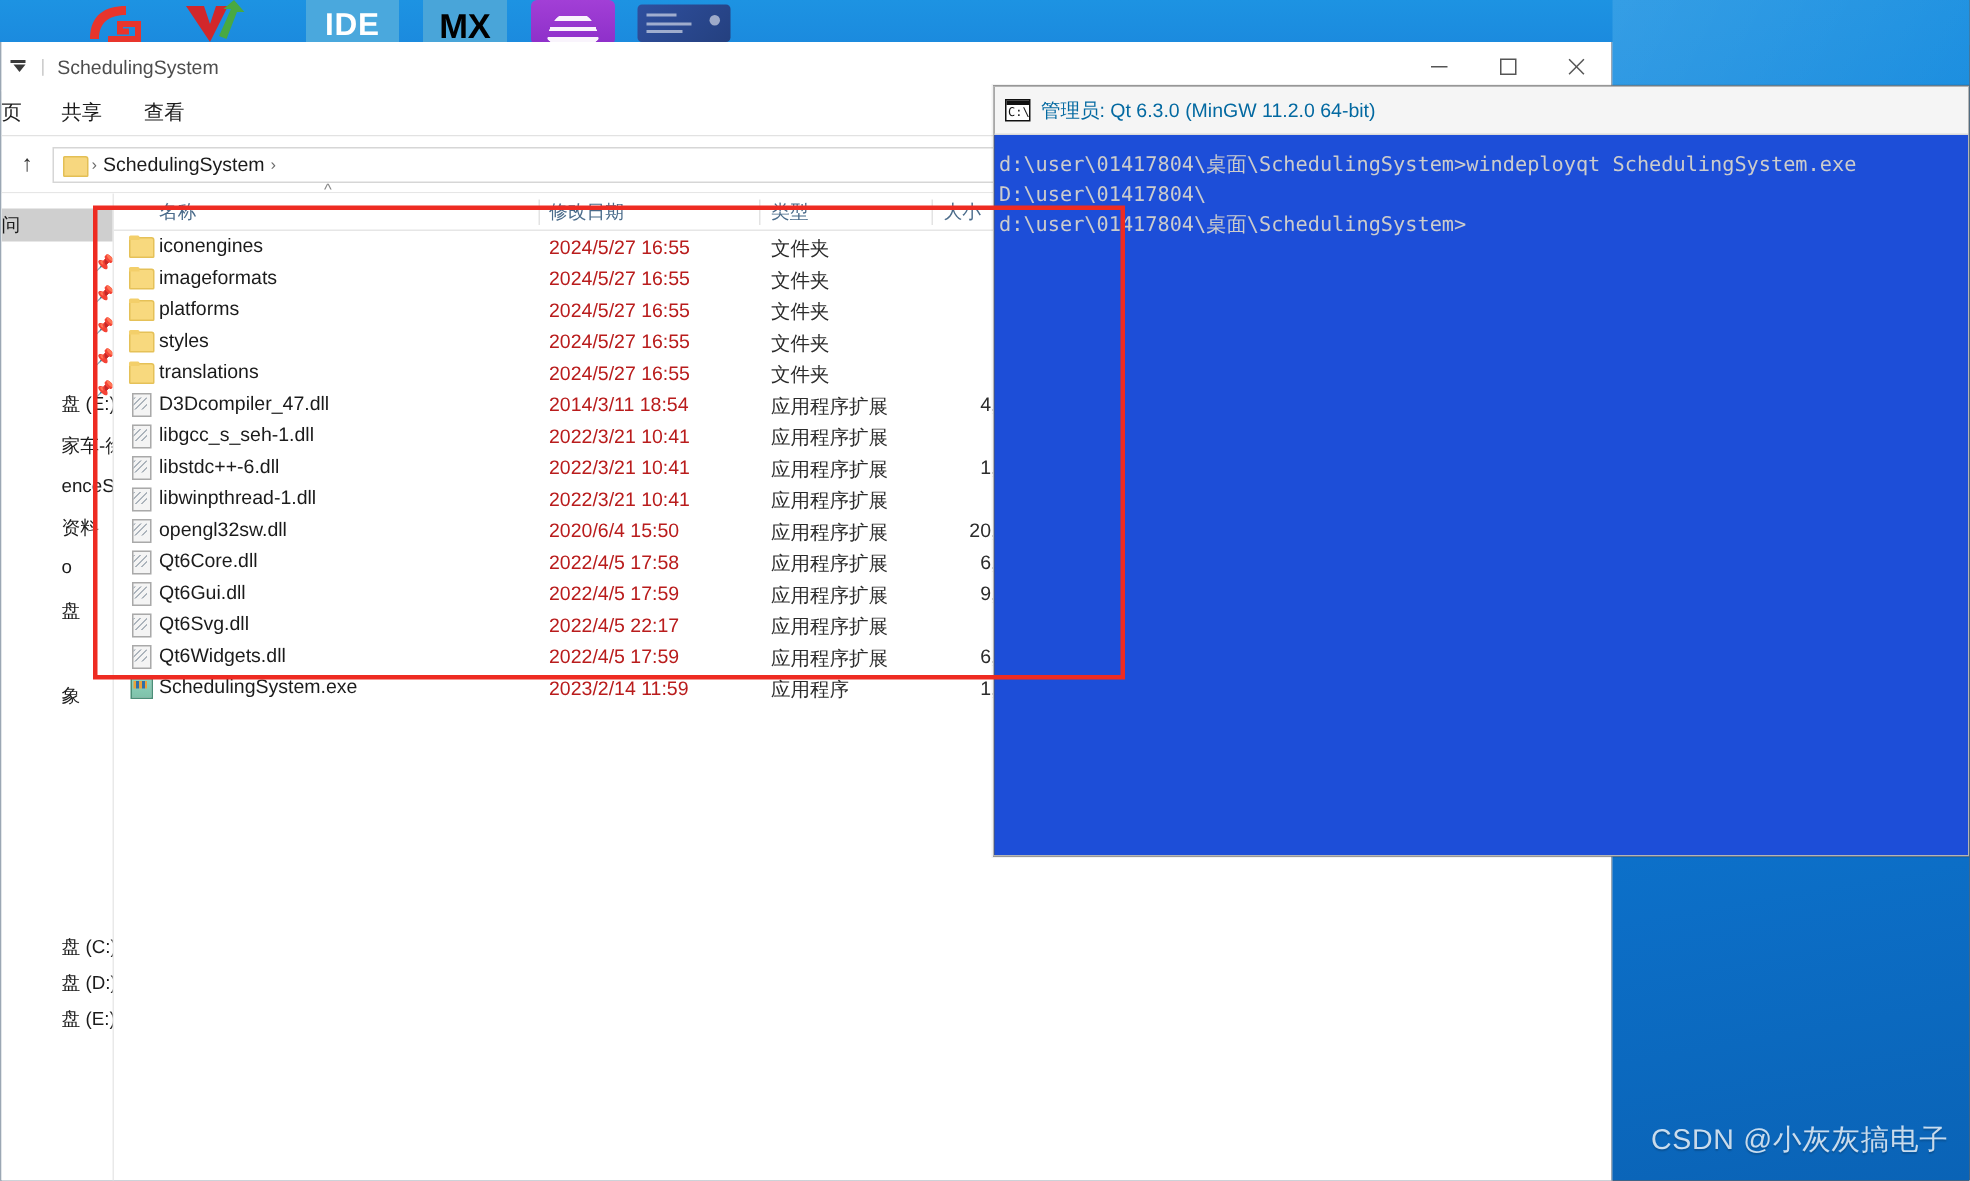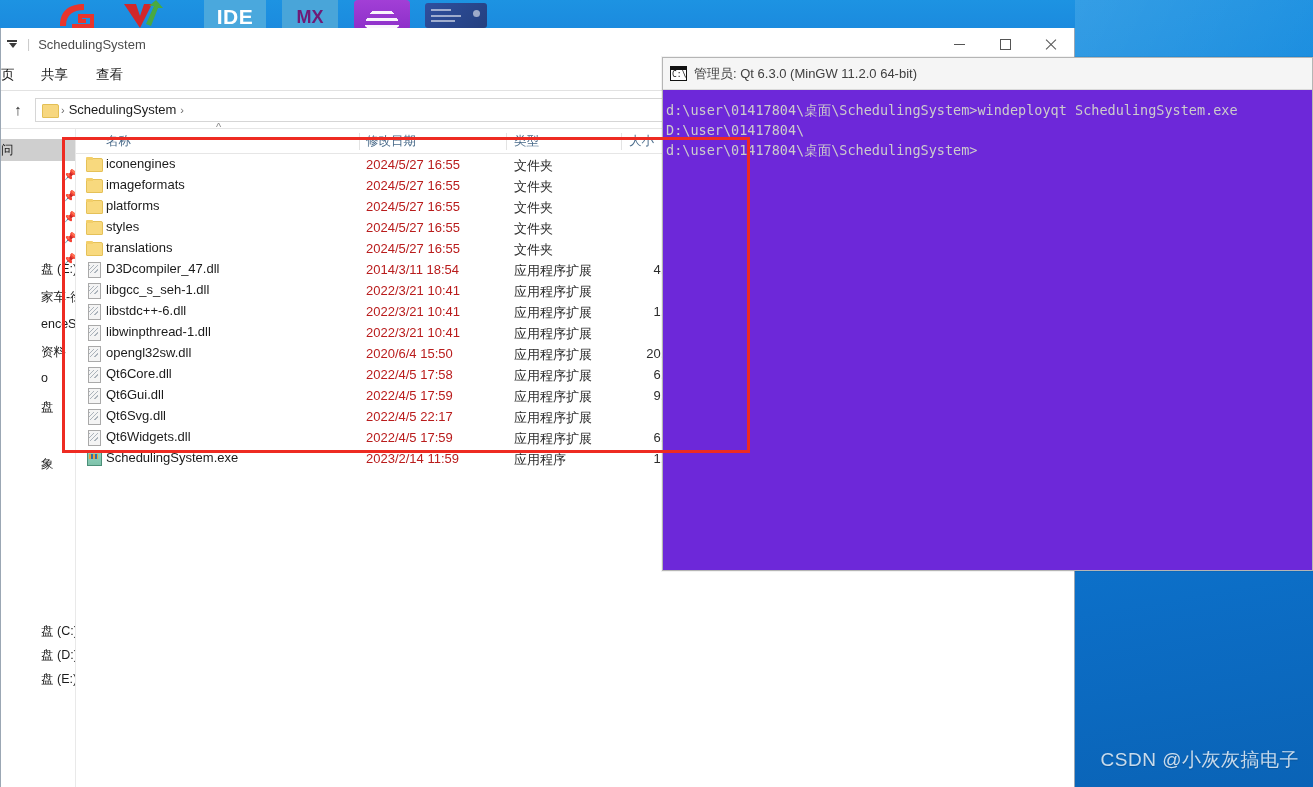"MX" .tb-mx { color: #701a75 -> #000000; font-size: 18px -> 23px }
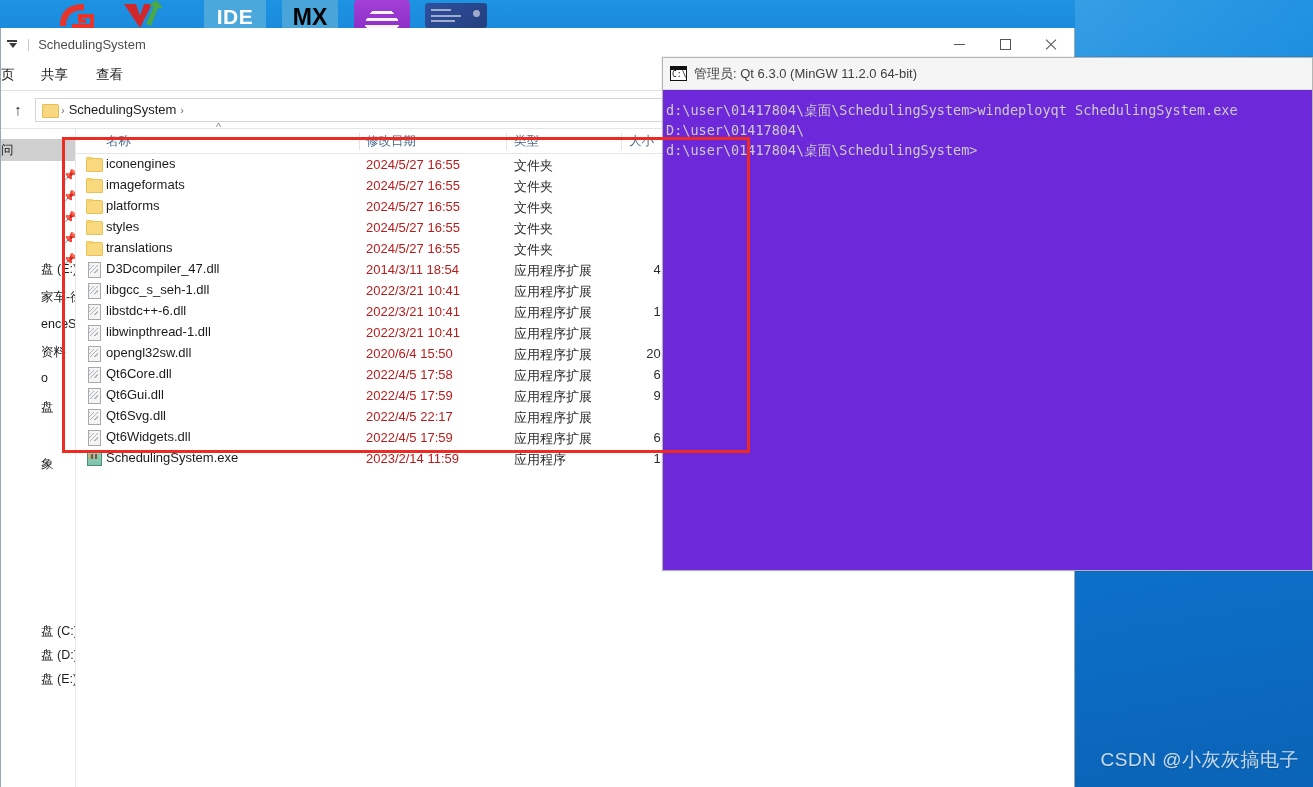"管理员: Qt 6.3.0 (MinGW 11.2.0" #con-title-text { color: #404040 -> #0369a1 }
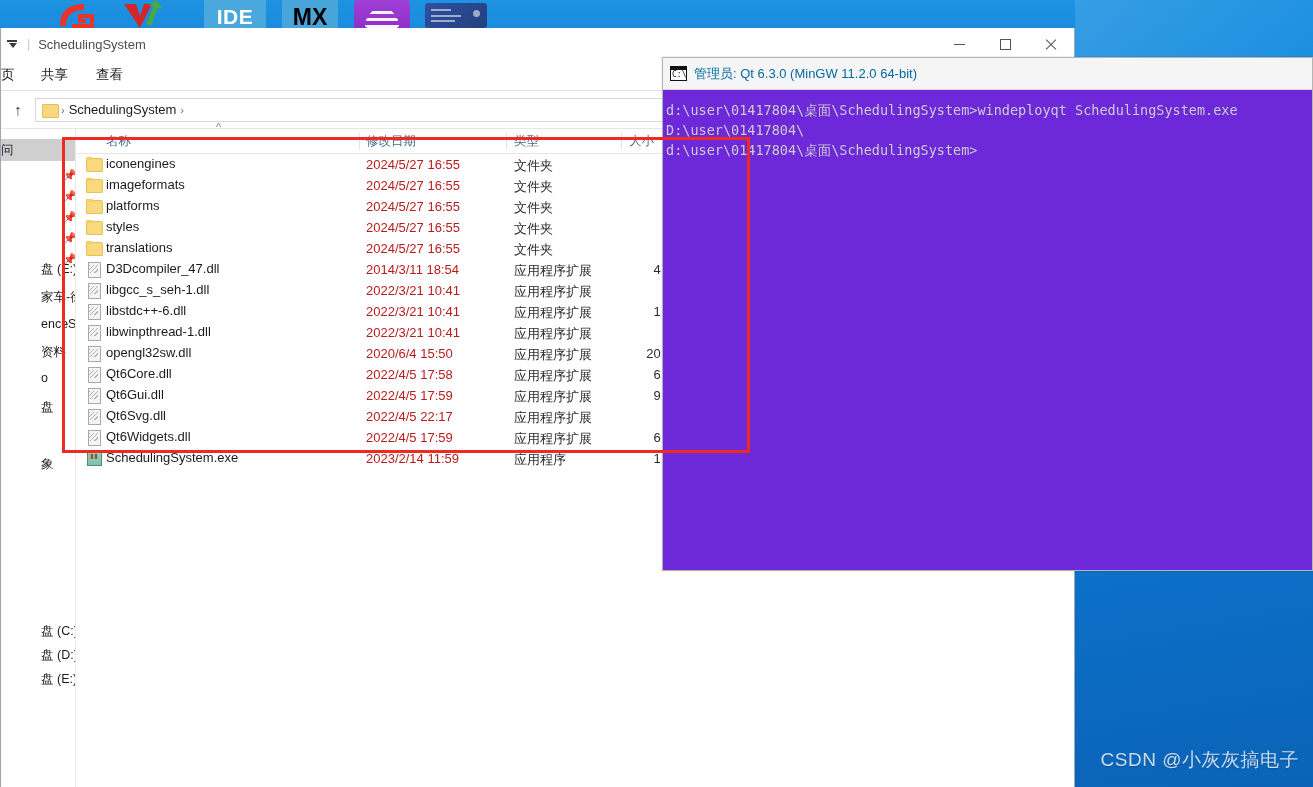"d:\user\01417804\桌面\SchedulingSystem>win" #con-body { background: #6d28d9 -> #1d4ed8 }
